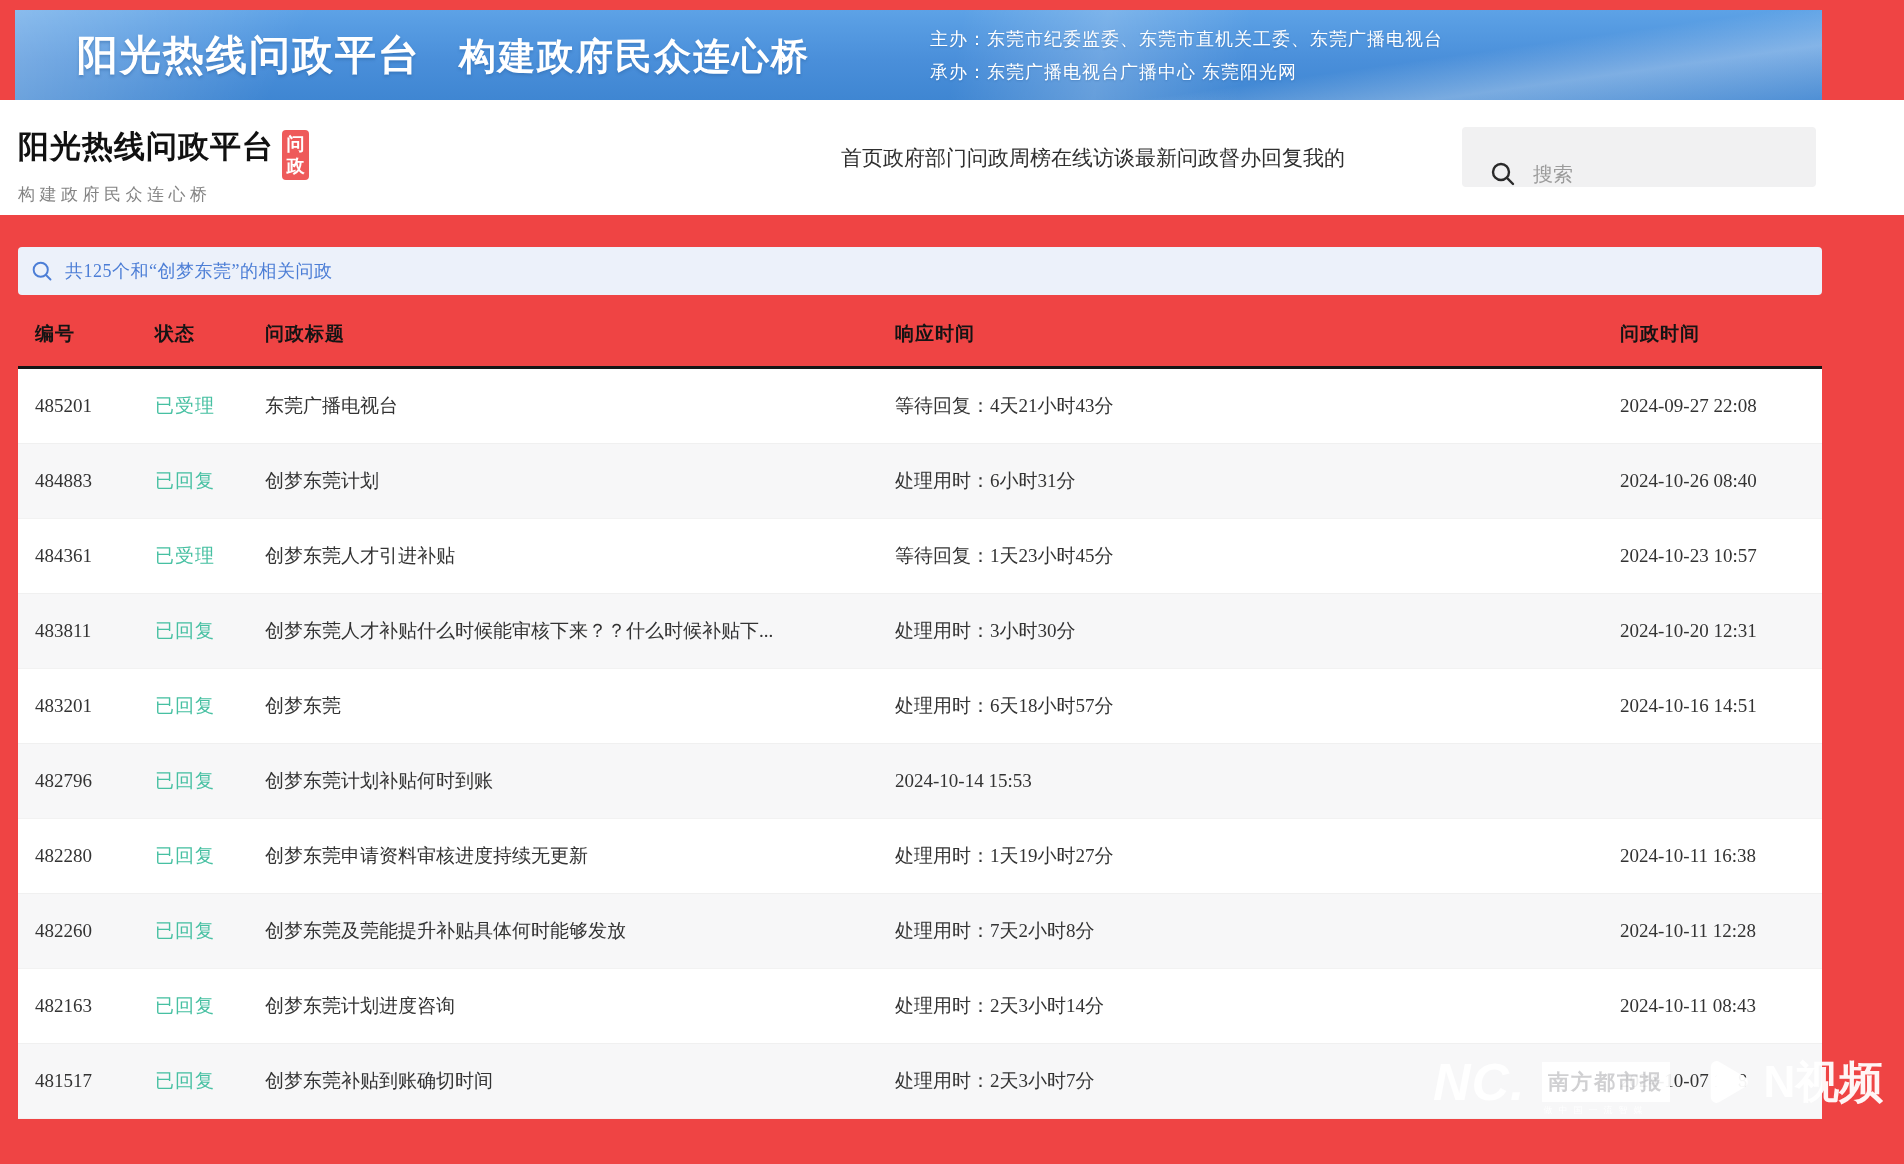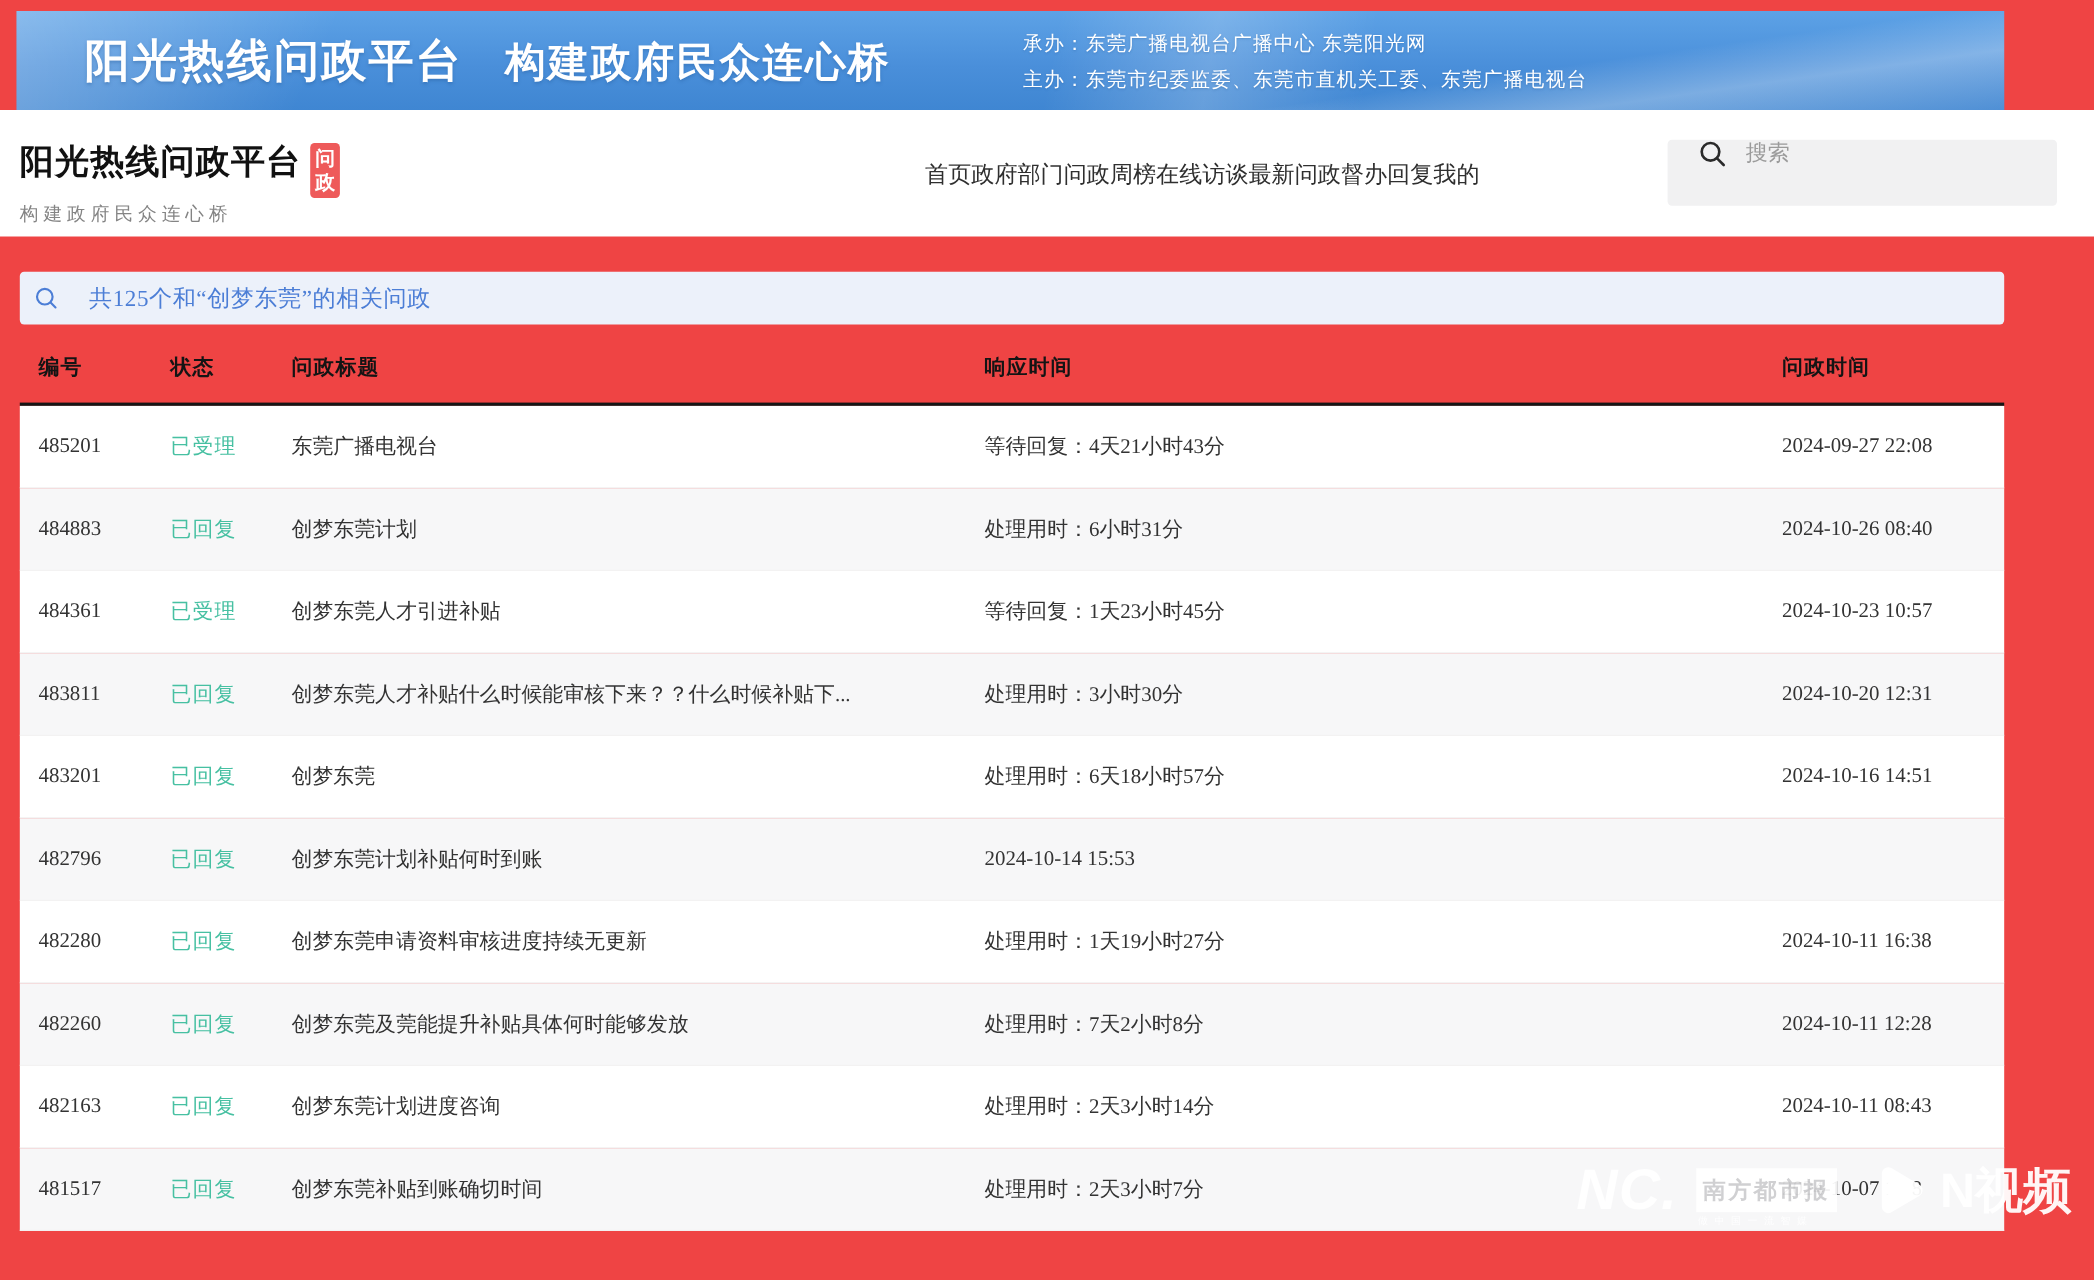"承办：东莞广播电视台广播中心 东莞阳光网" div { order: before "主办：东莞市纪委监委、东莞市直机关工委、东莞广播电视台" -> after "主办：东莞市纪委监委、东莞市直机关工委、东莞广播电视台" }
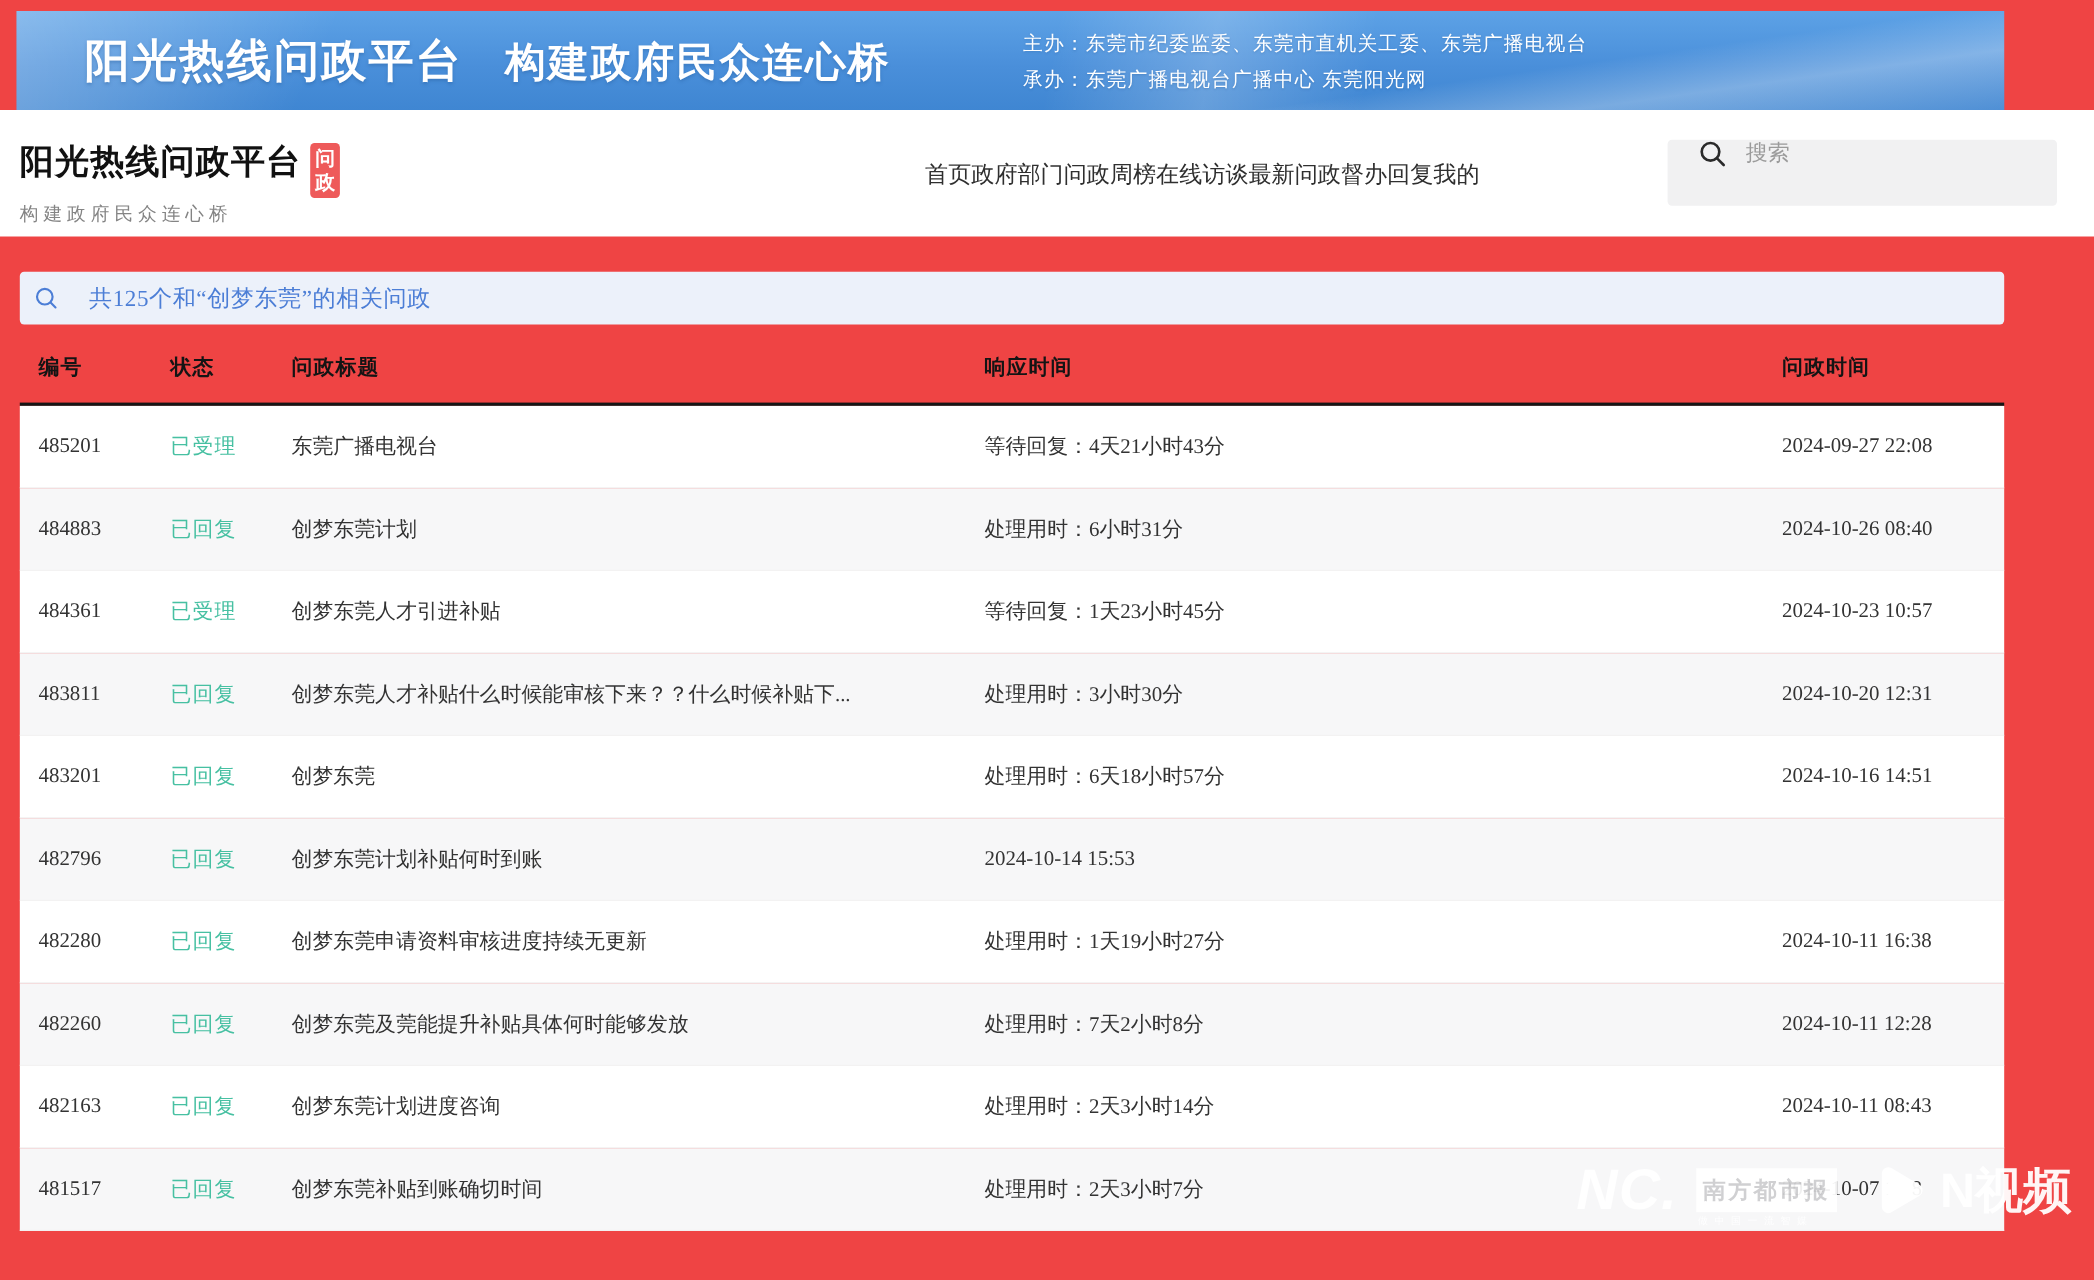"搜索" .searchbox { align-items: flex-start -> flex-end; left: 1516px -> 1462px }
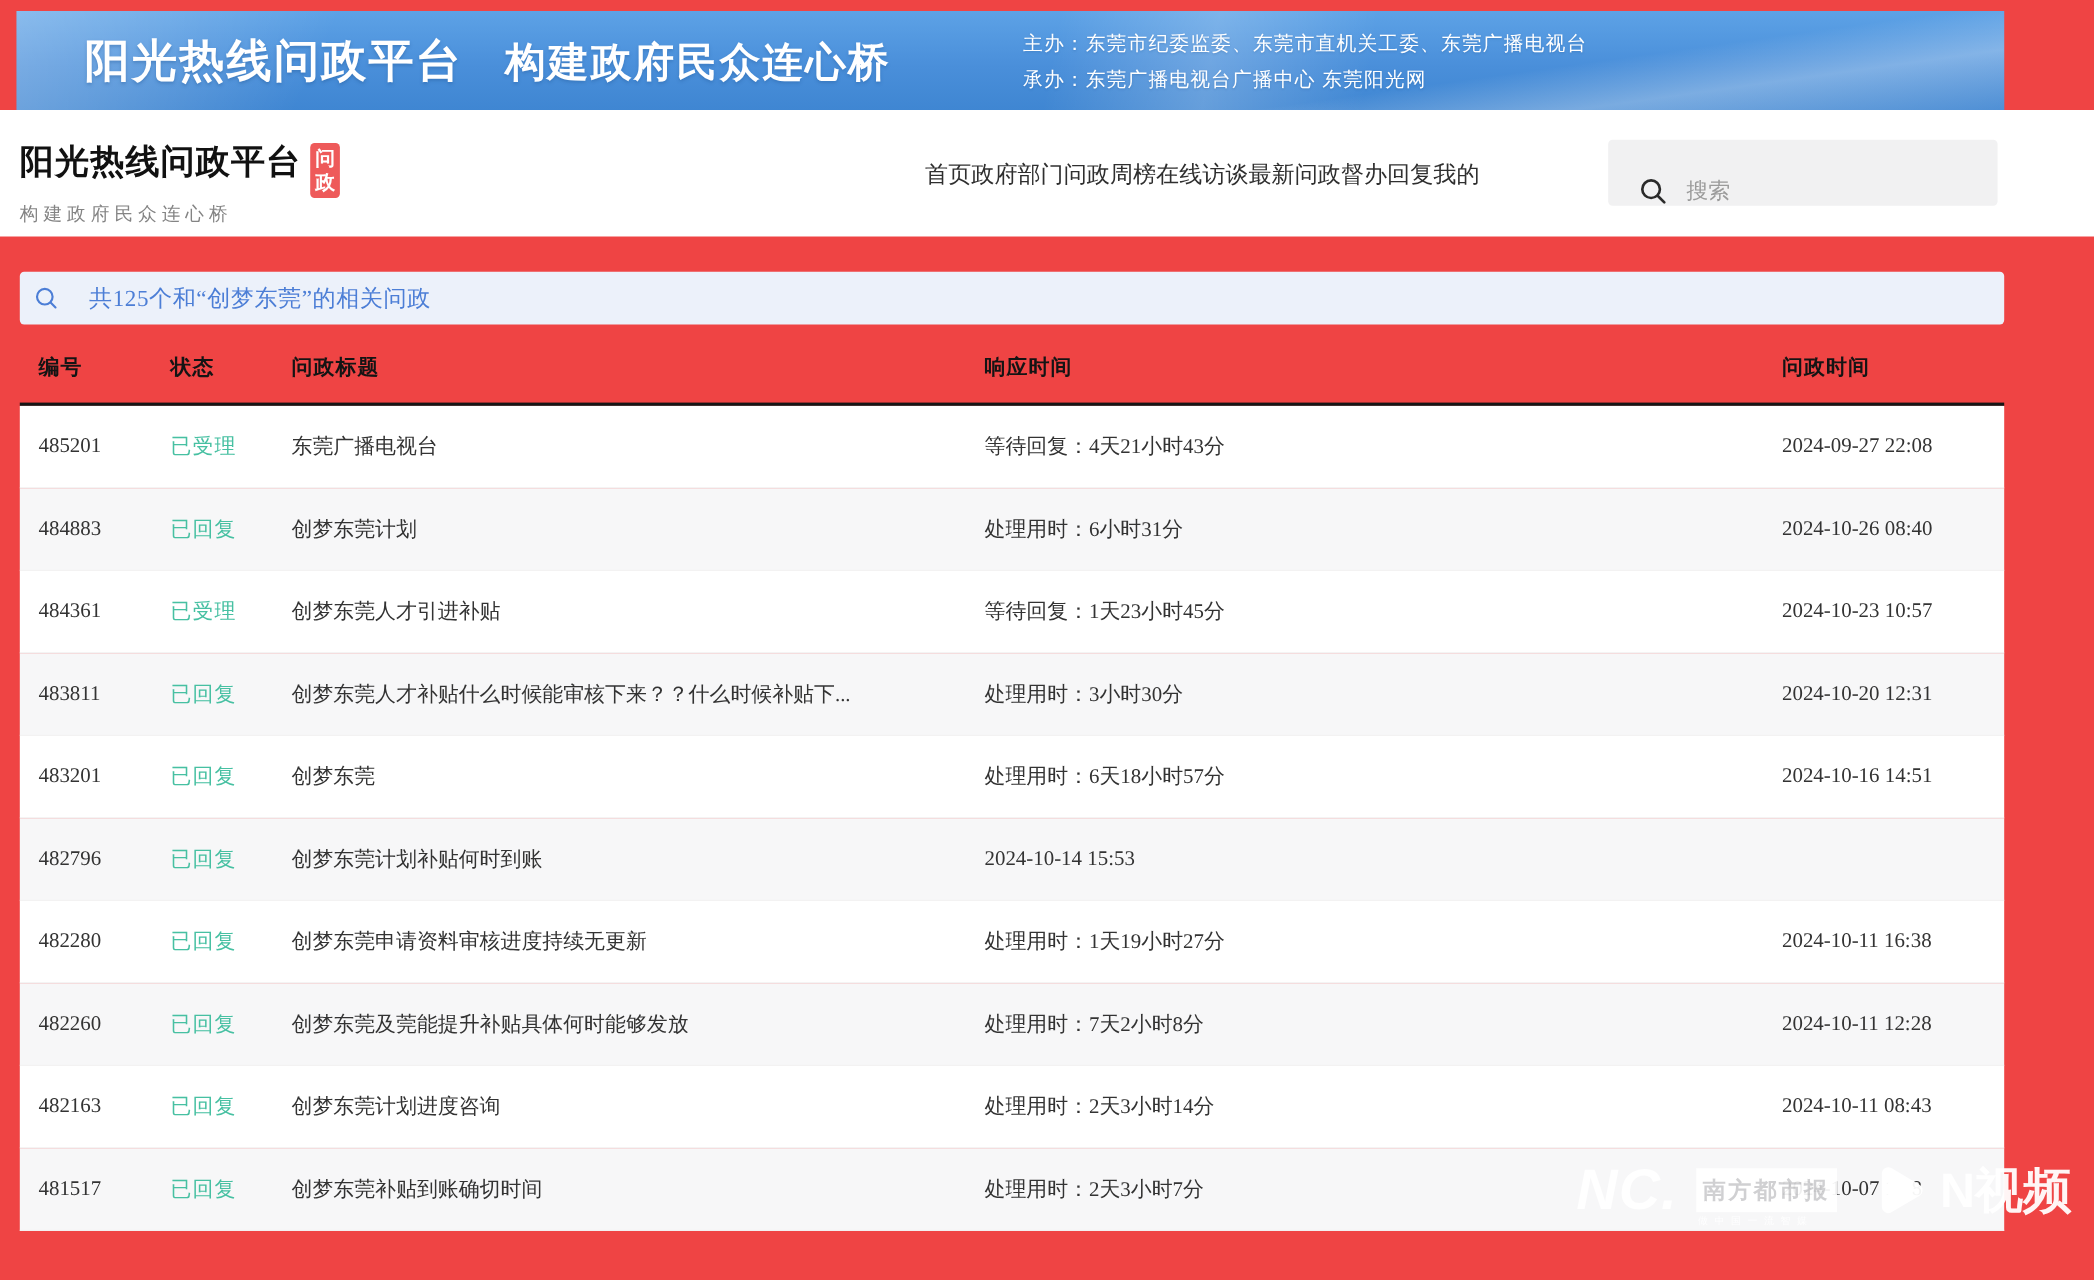"共125个和“创梦东莞”的相关问政" .resultbar .txt { font-size: 21px -> 18px; margin-left: 27px -> 11px }
